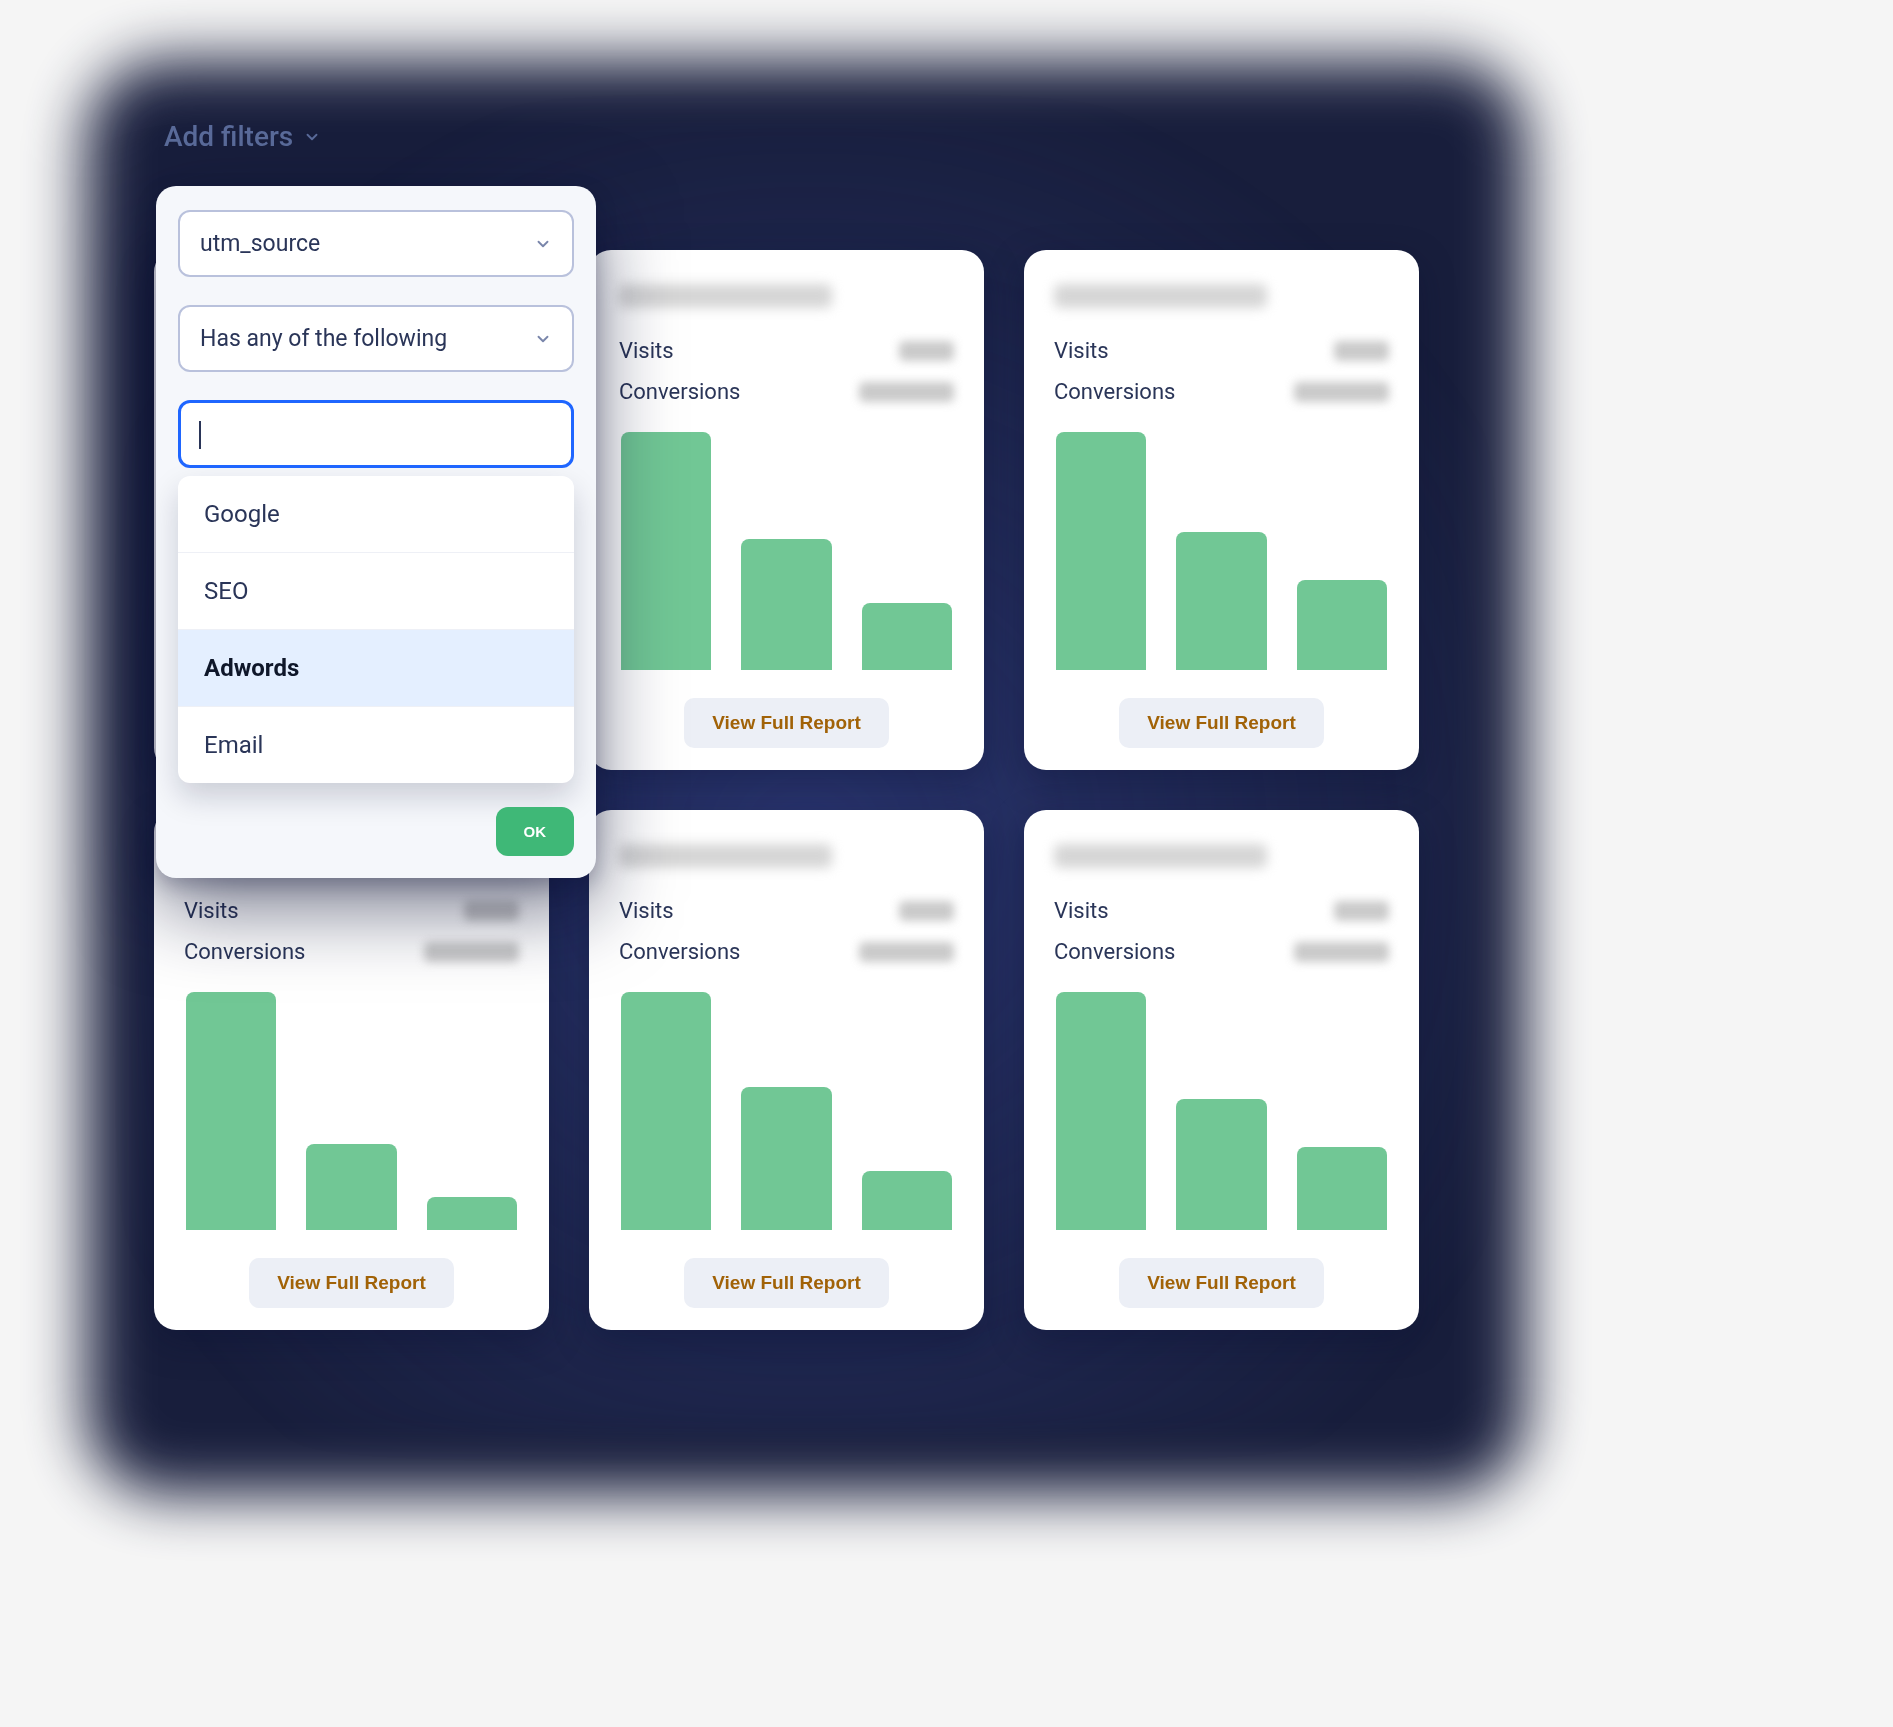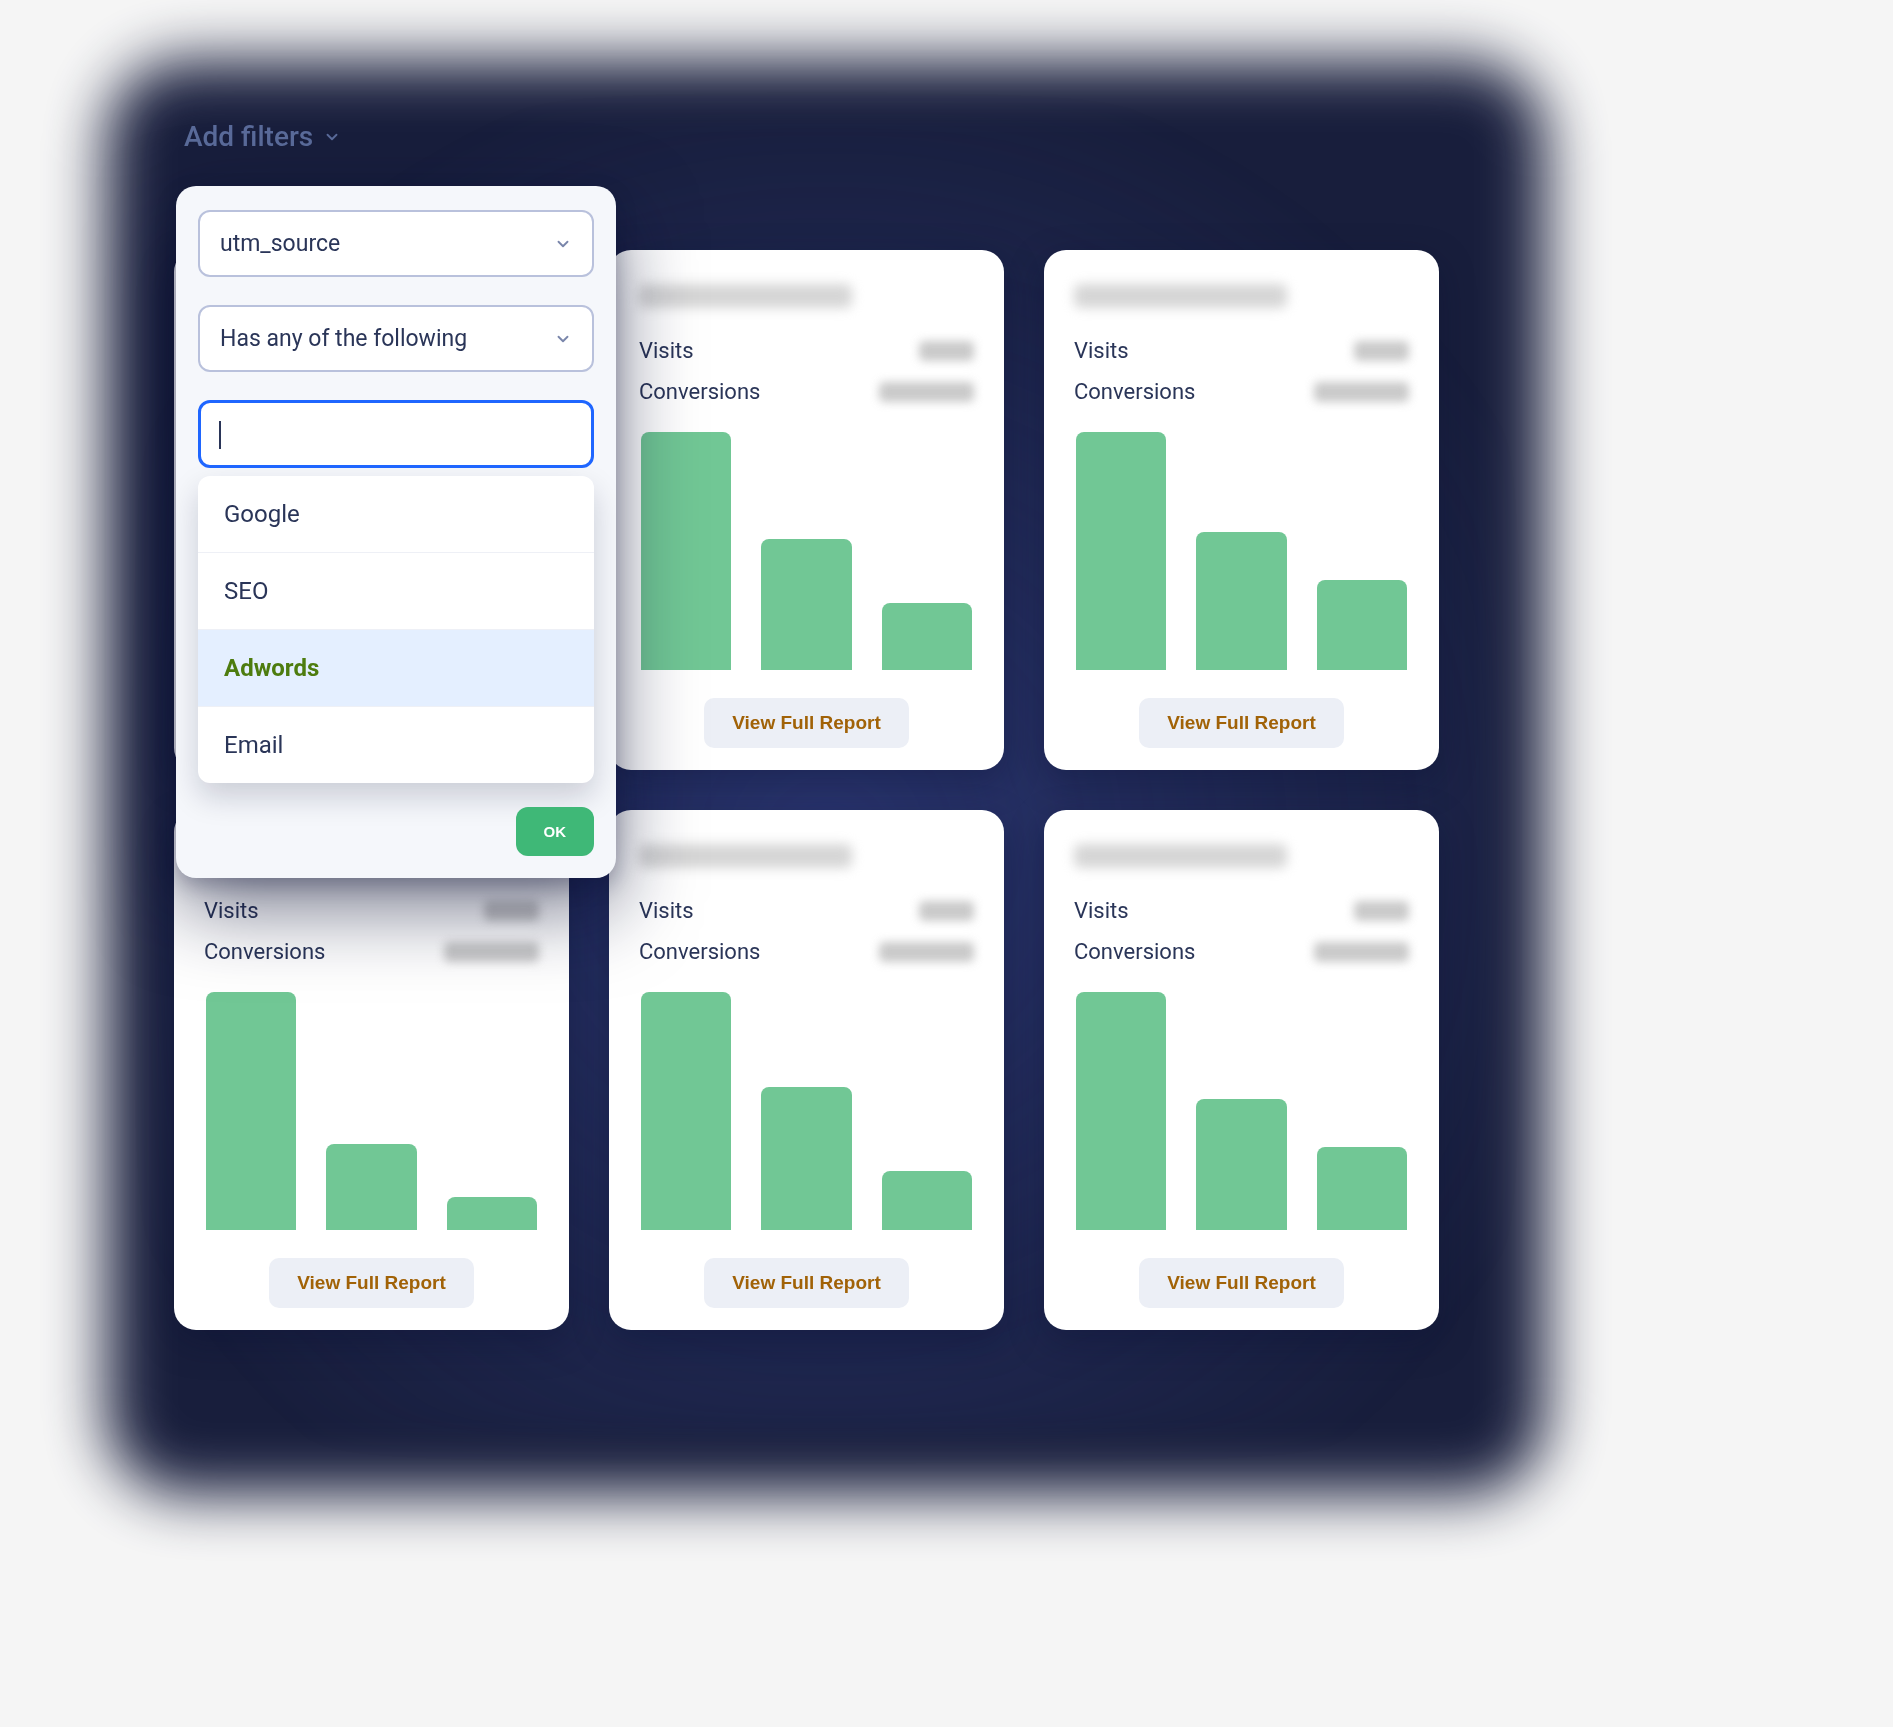"Add filters" .stage { left: 106px -> 86px }
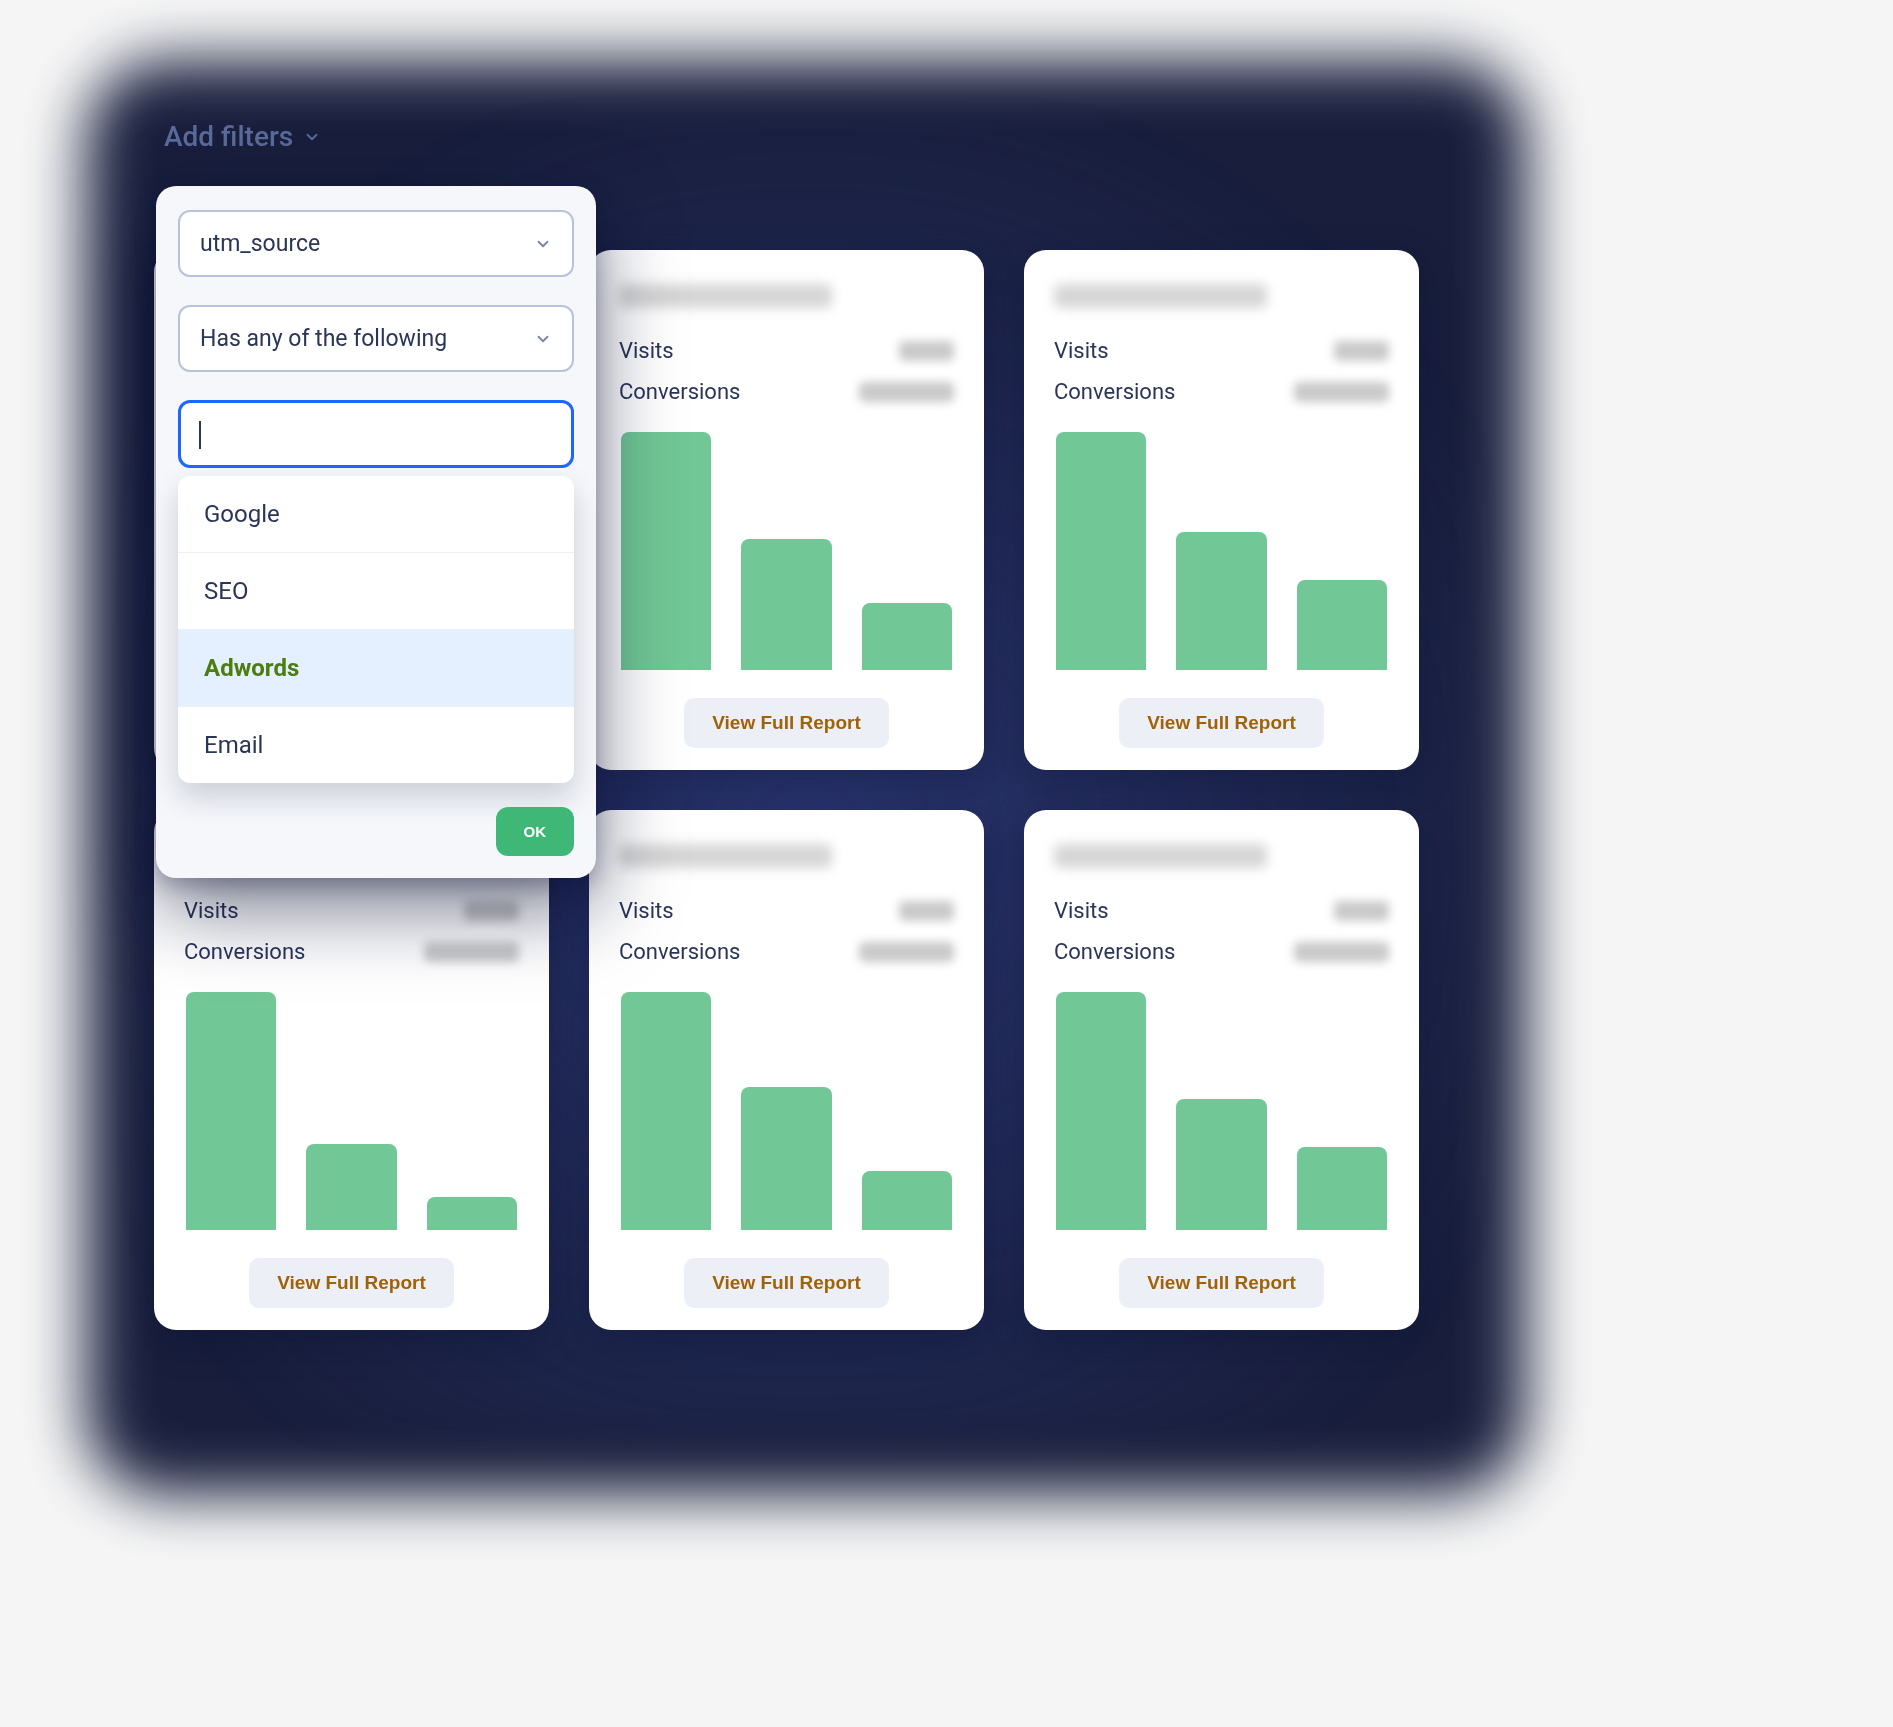"Adwords" .dropdown-item.selected { color: #4d7c0f -> #0f172a }
